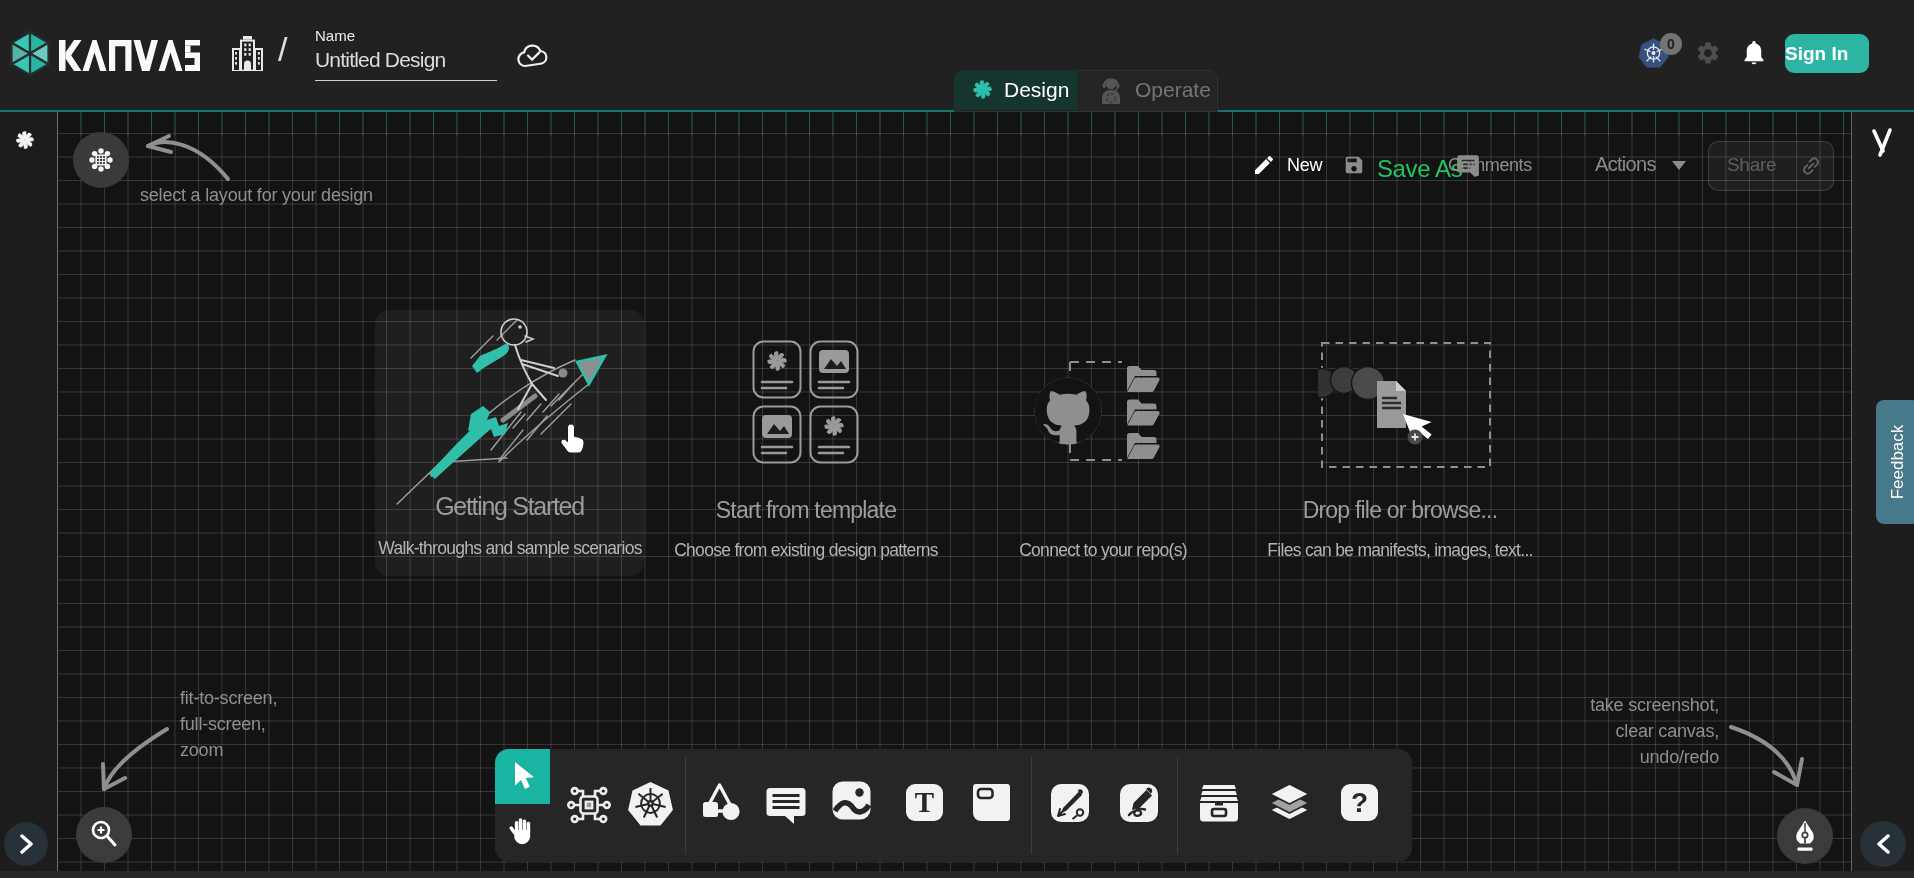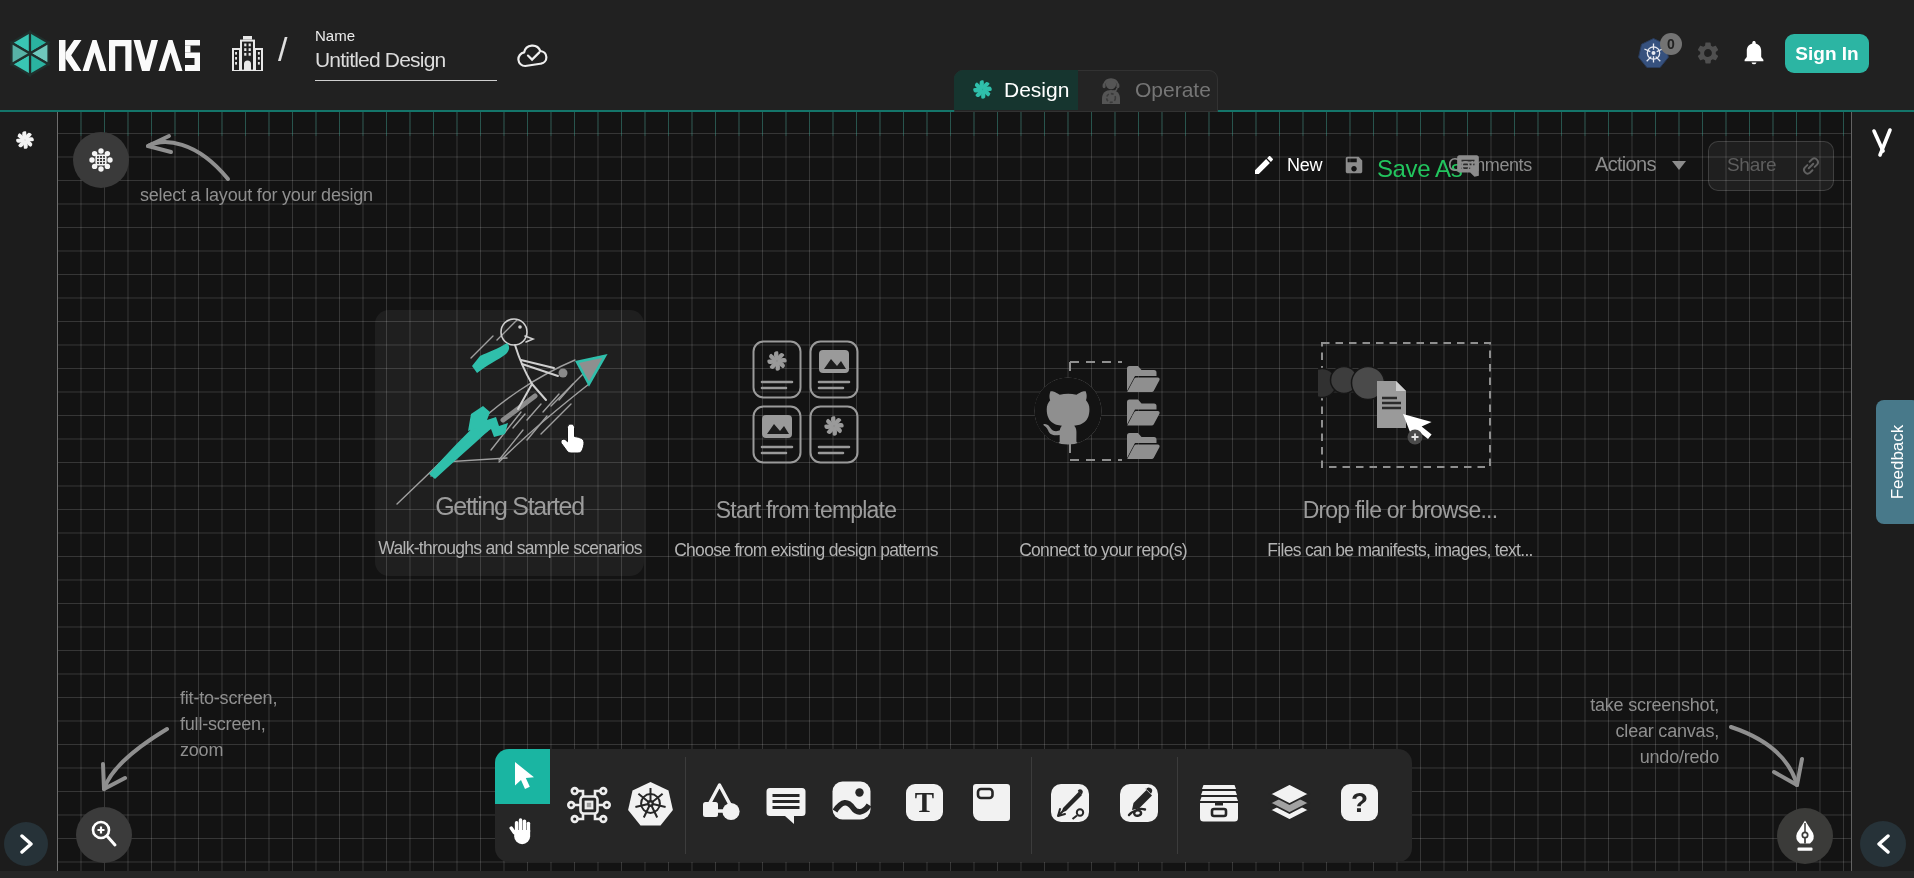"Sign In" div.abs { text-align: center -> none }
